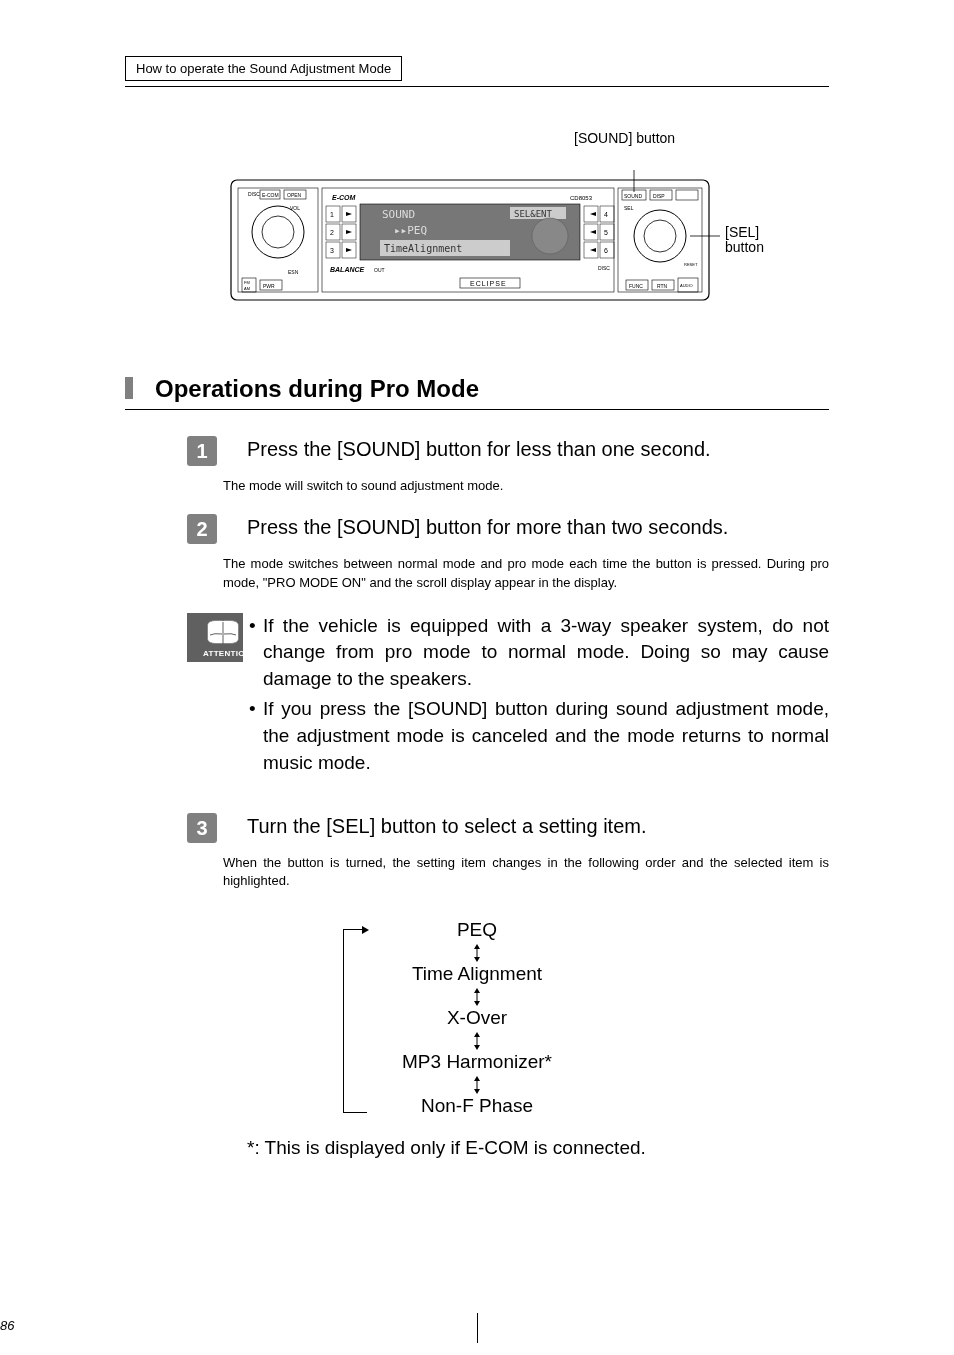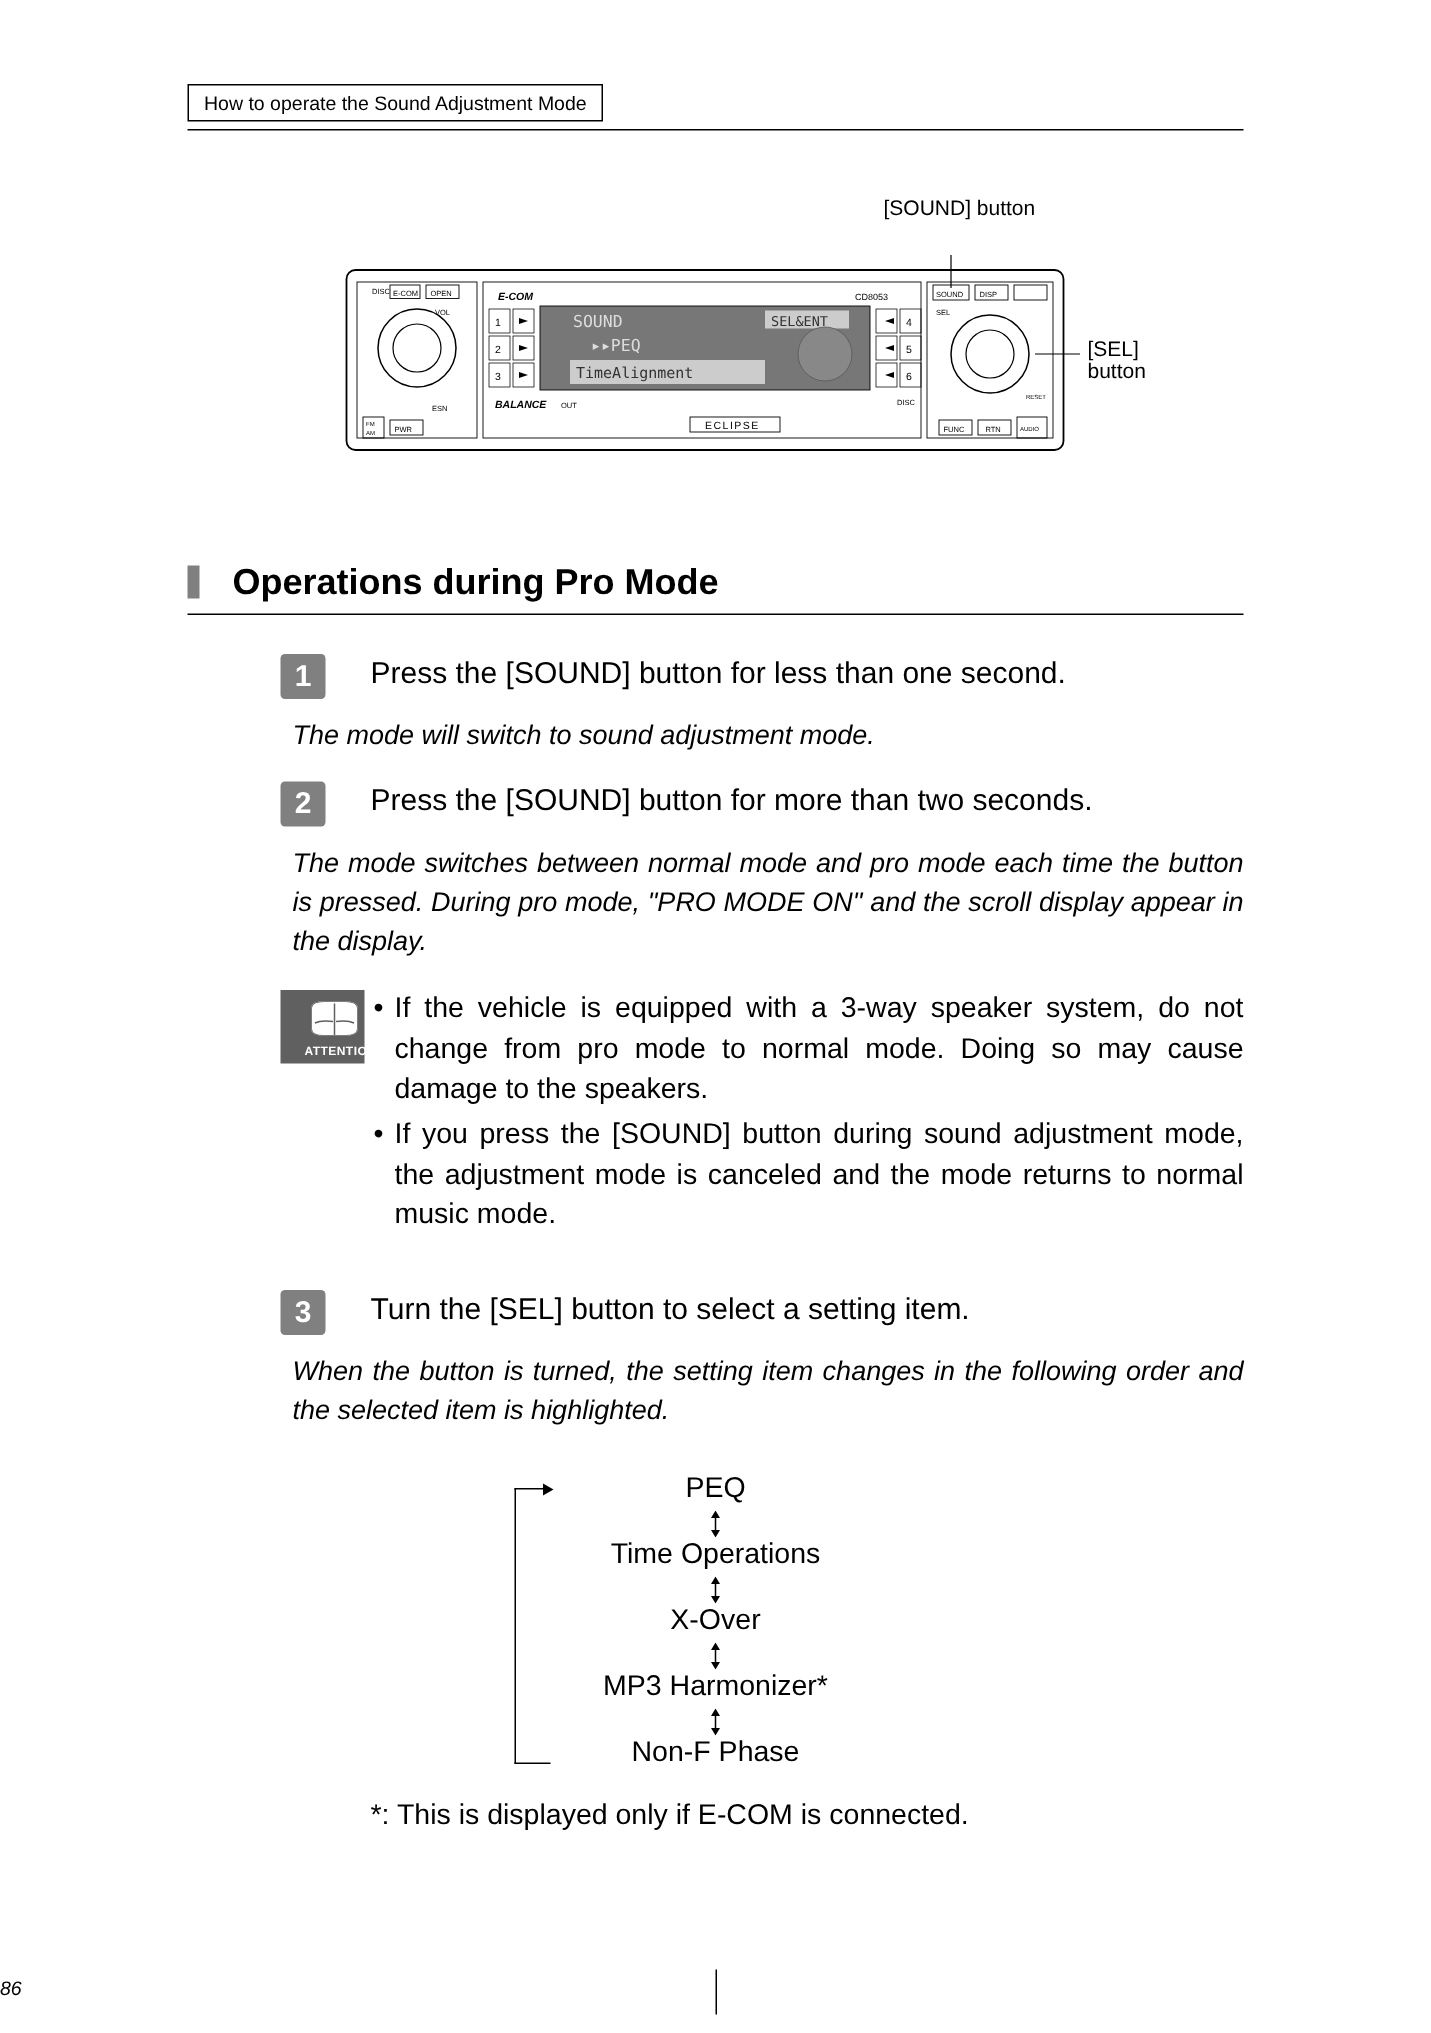"[SOUND] button" .diagram-label-top { left: 359px -> 344px }
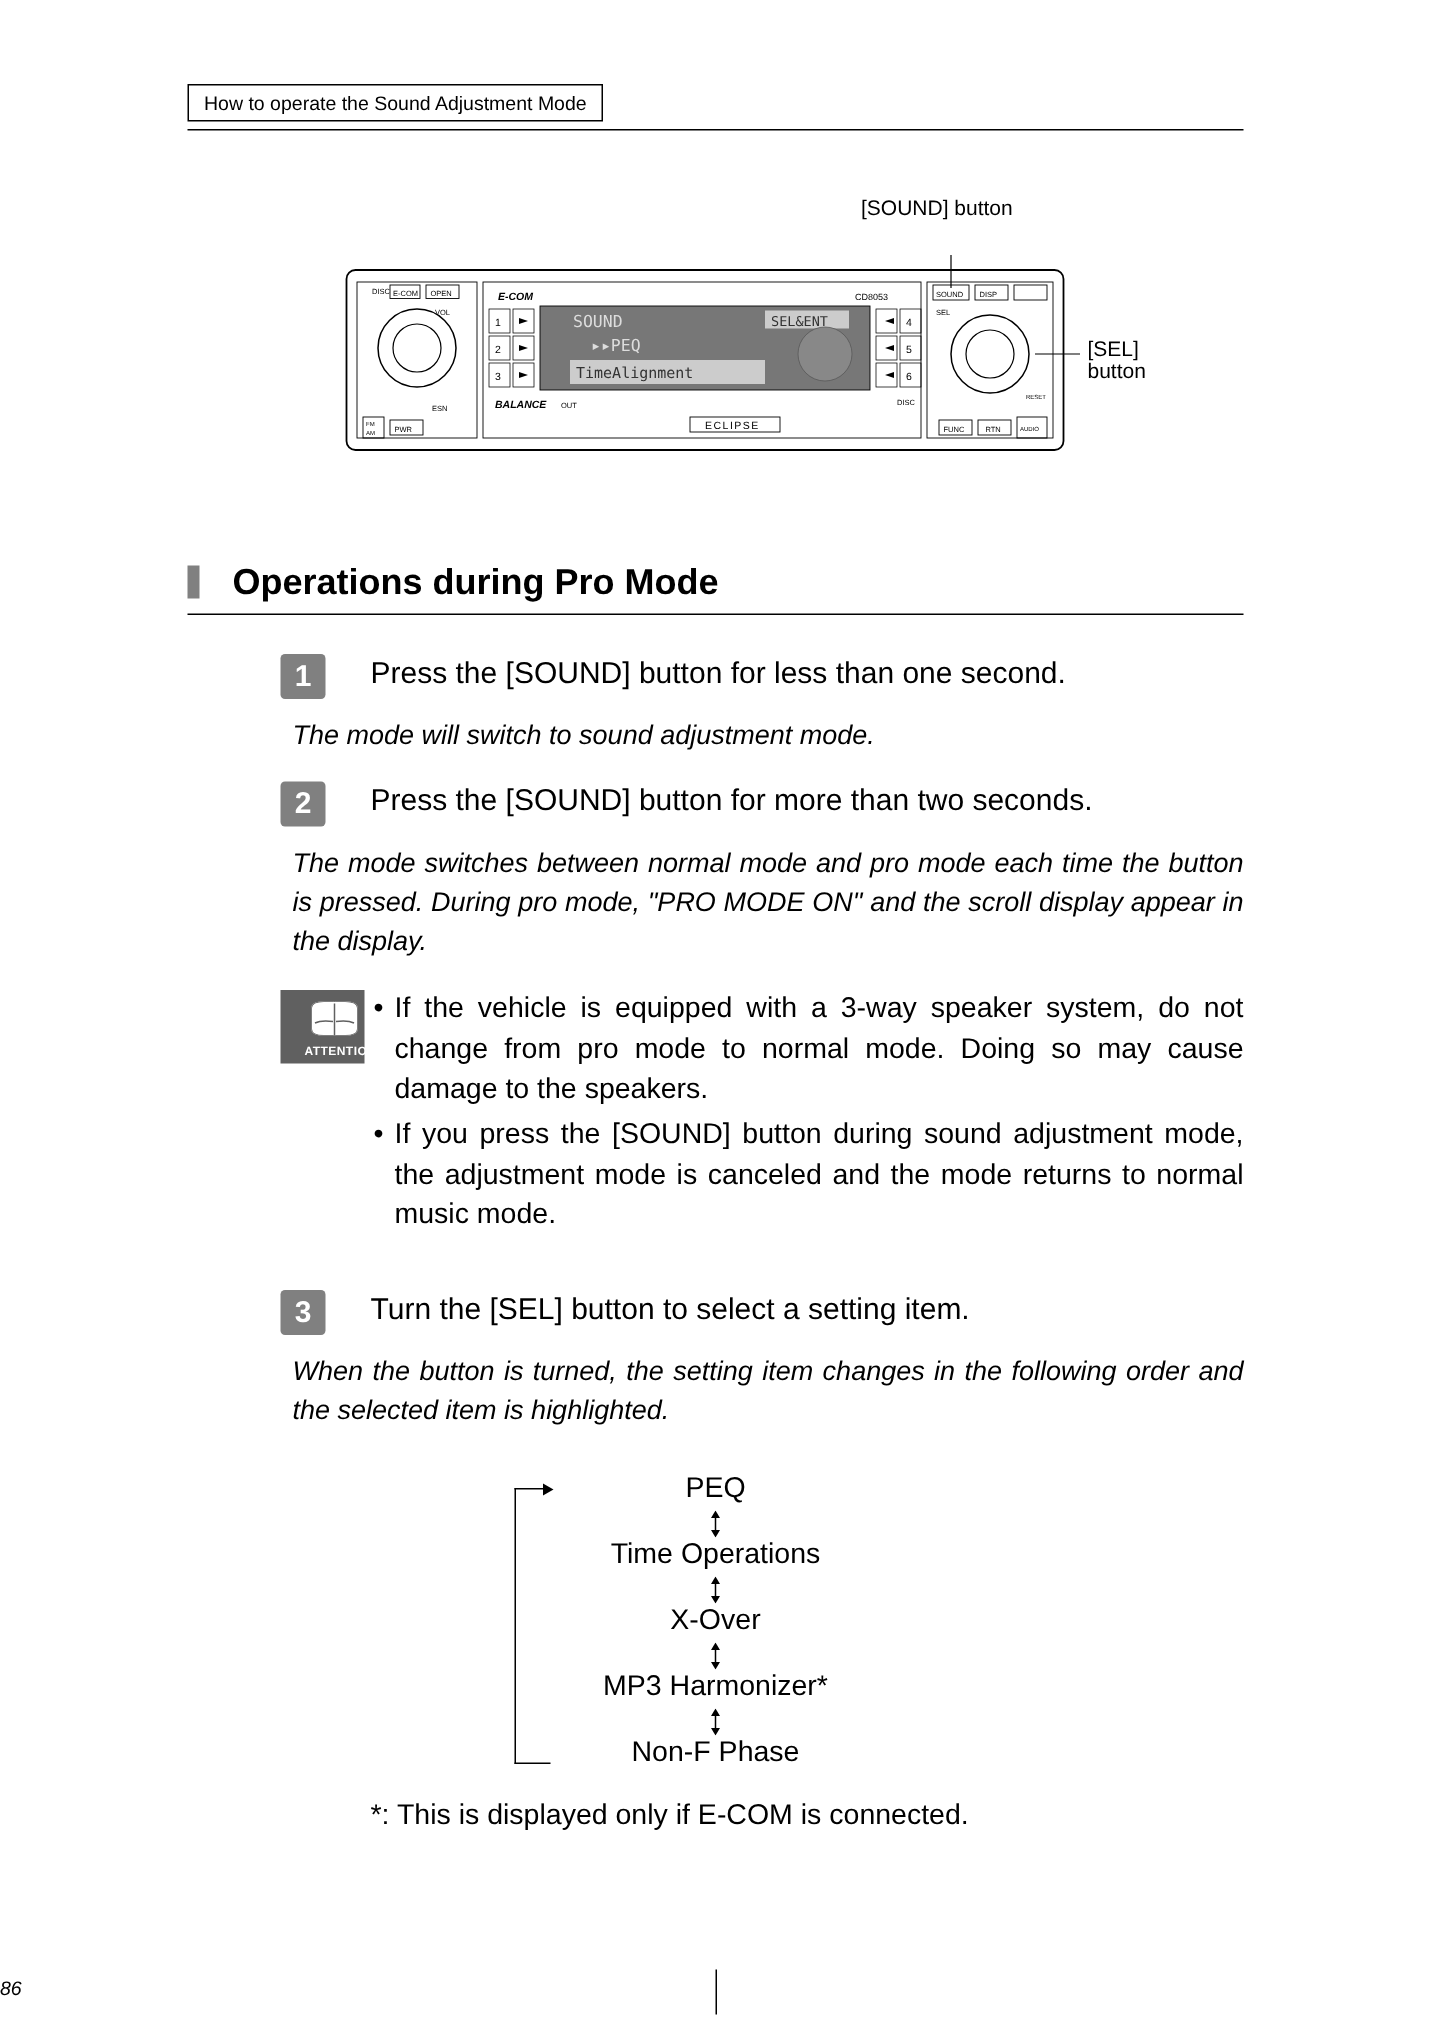"The mode will switch to" .step-body { font-size: 18px -> 13px; font-style: italic -> none; margin-left: 70px -> 98px }
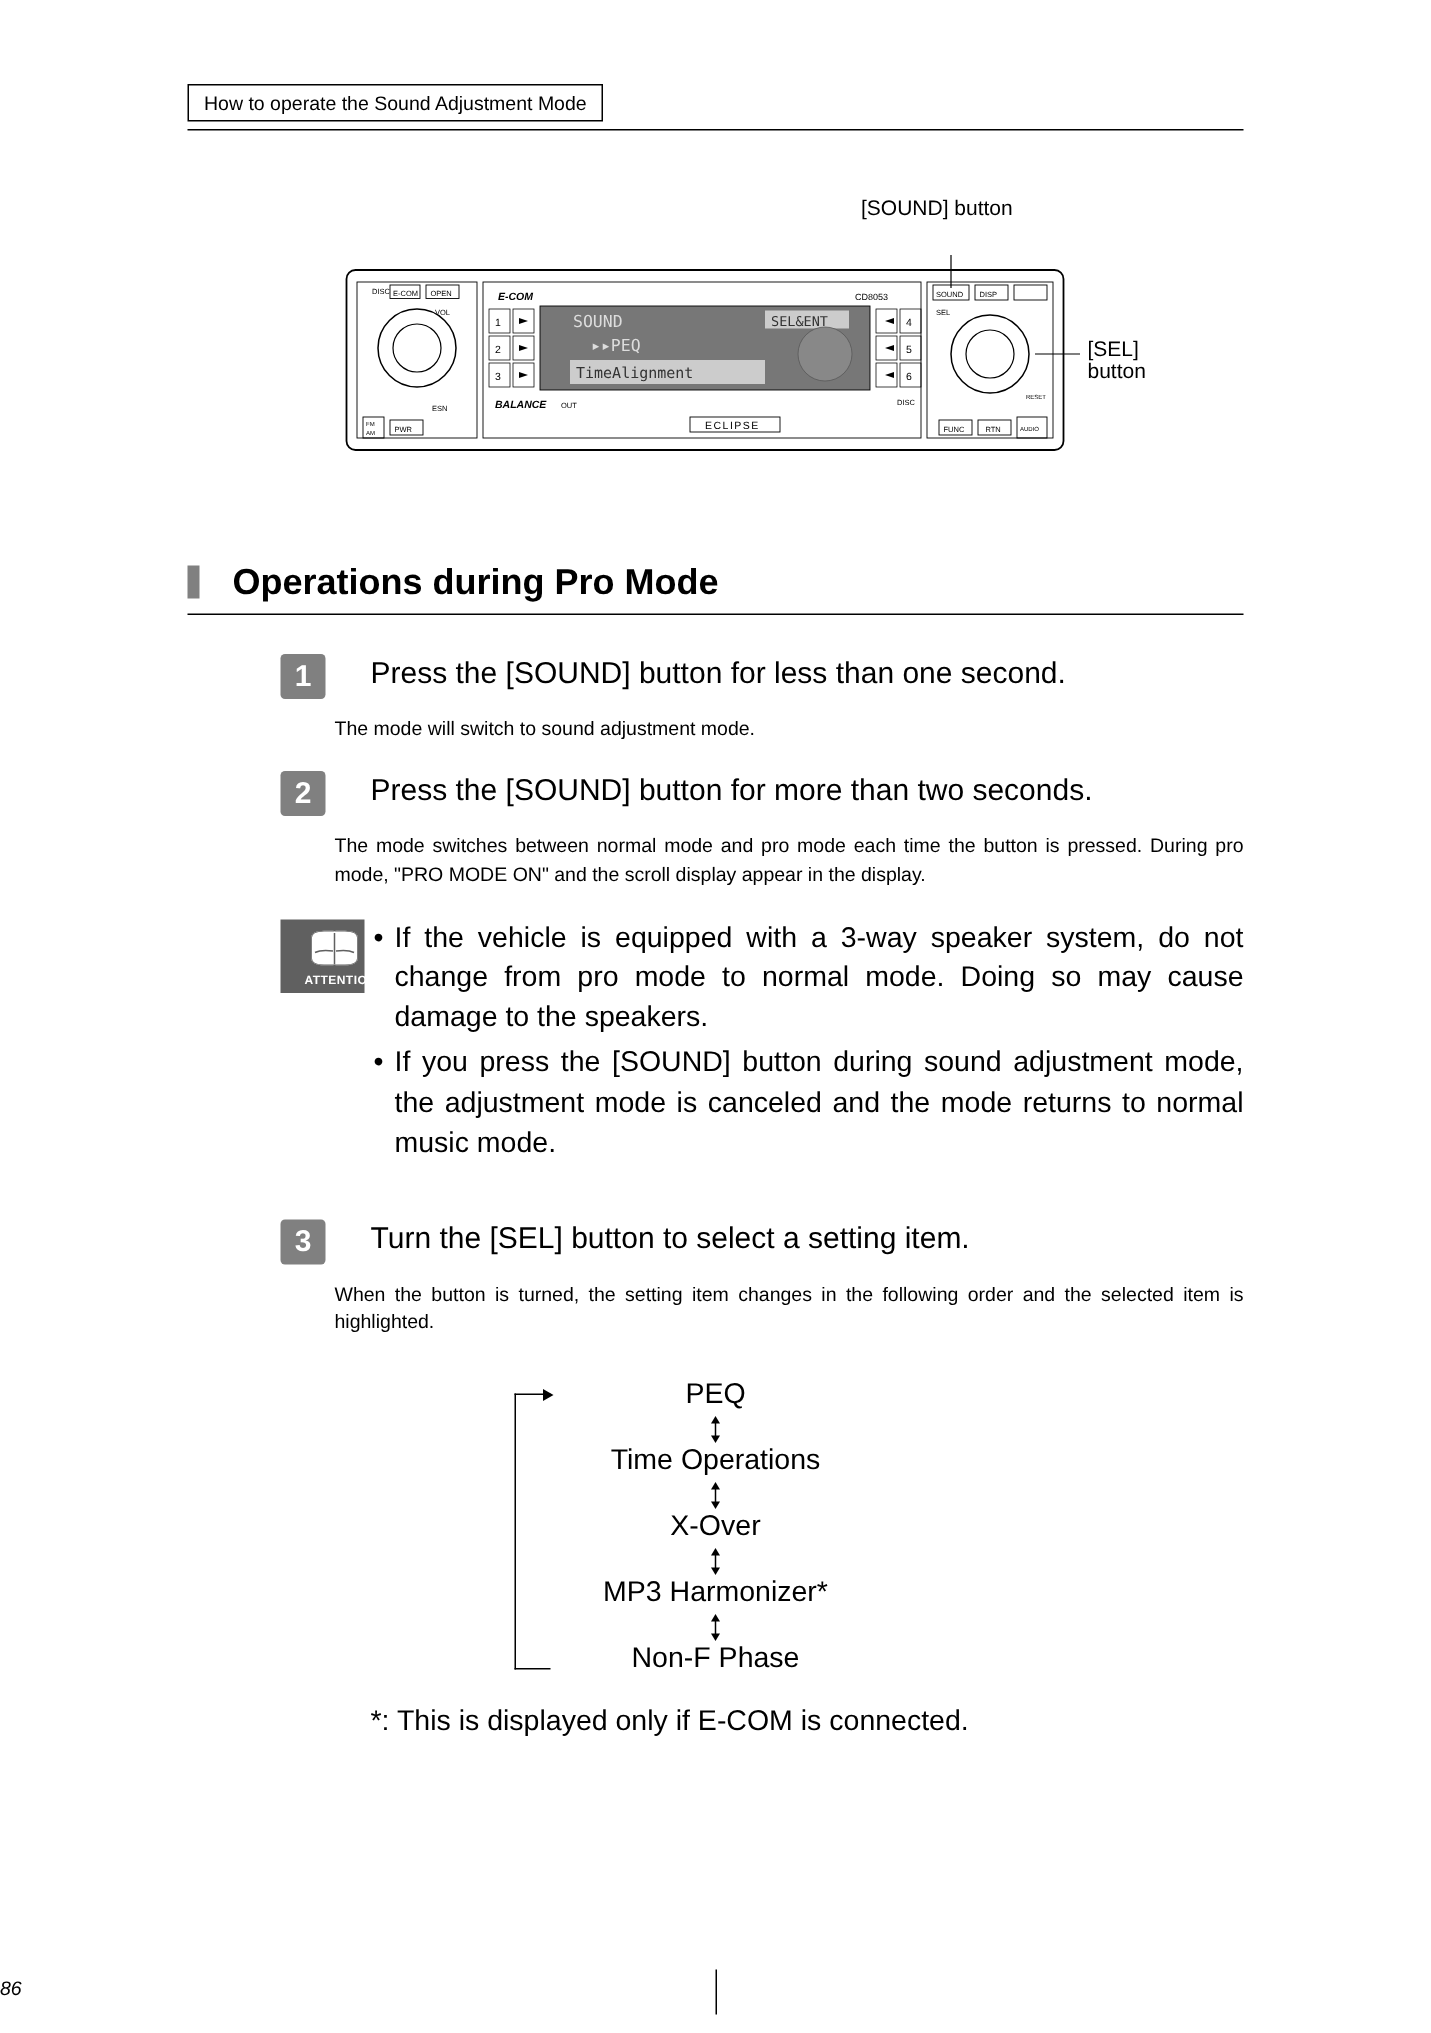"Time Operations" div.flow-item { text: Operations -> Alignment }
